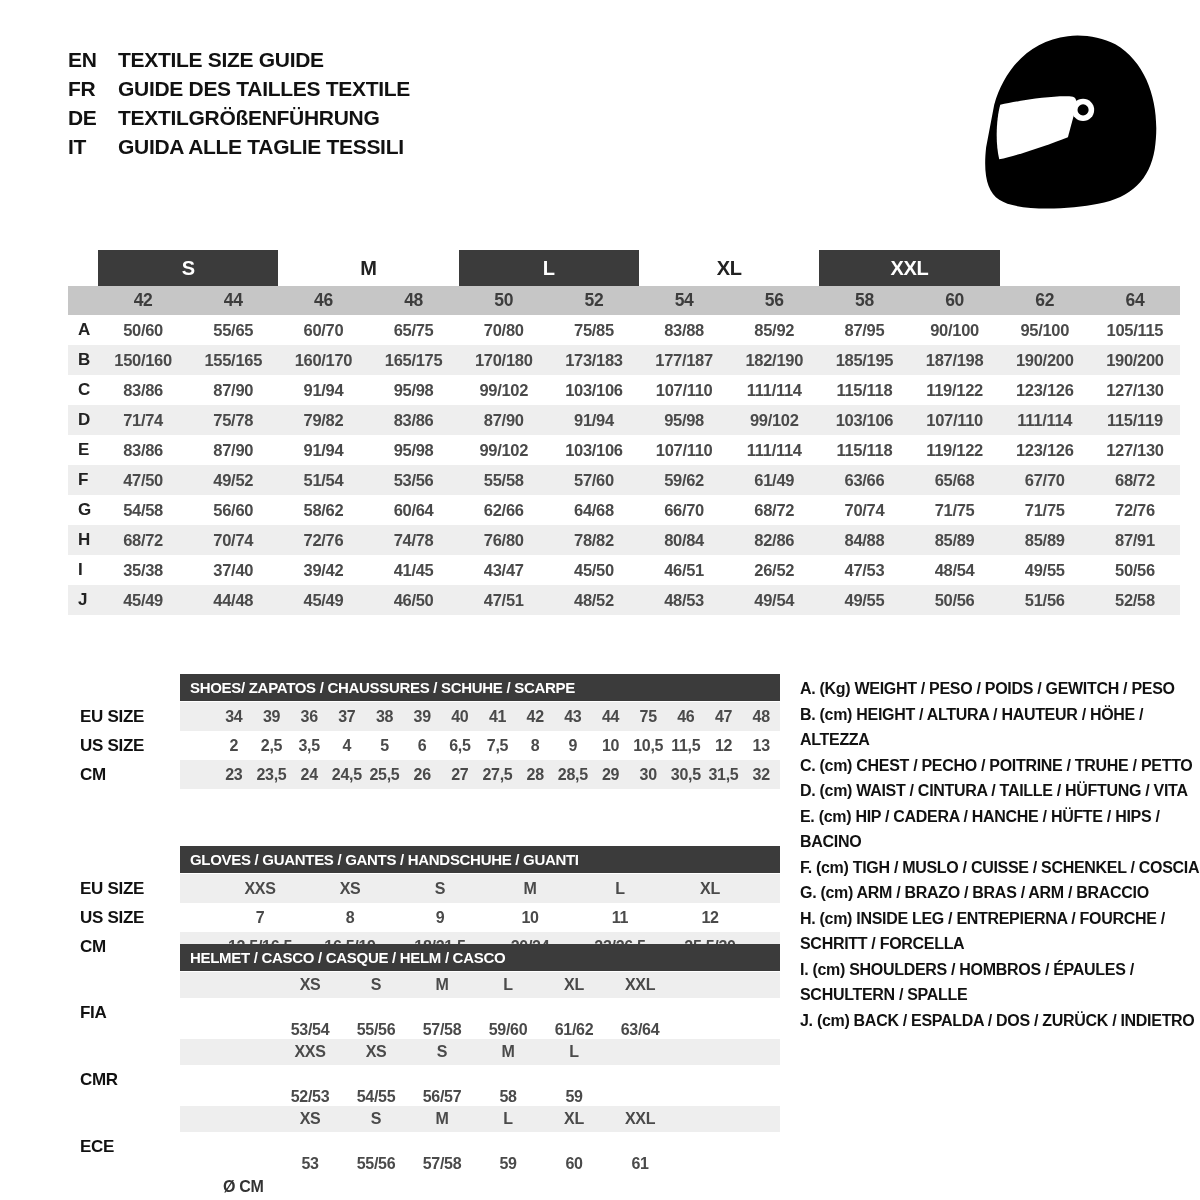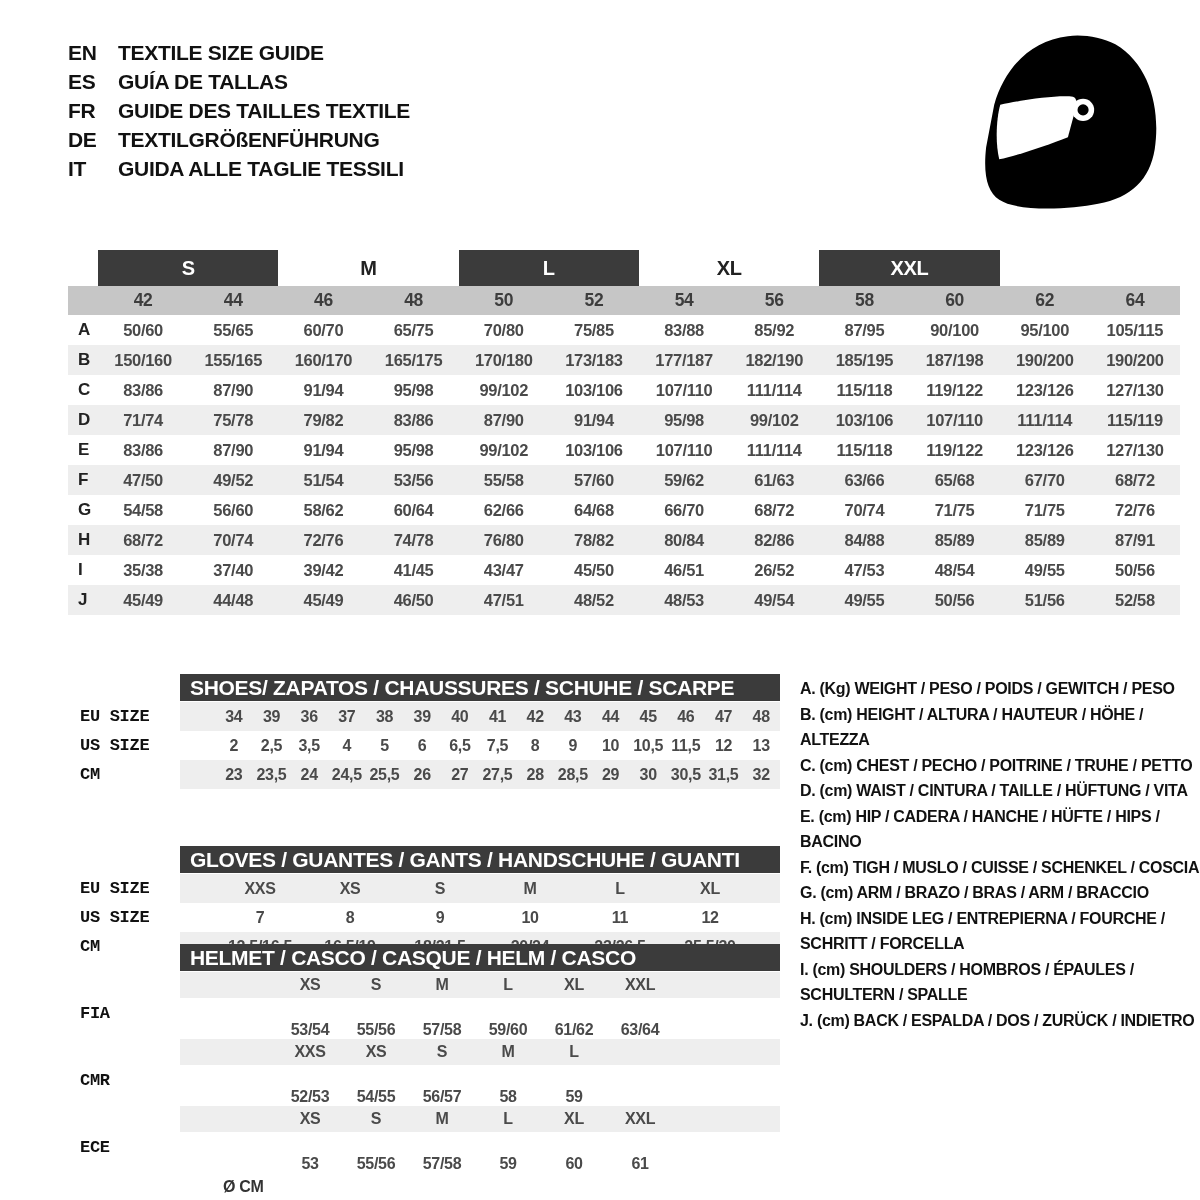"EN" .langs { top: 38px -> 45px }
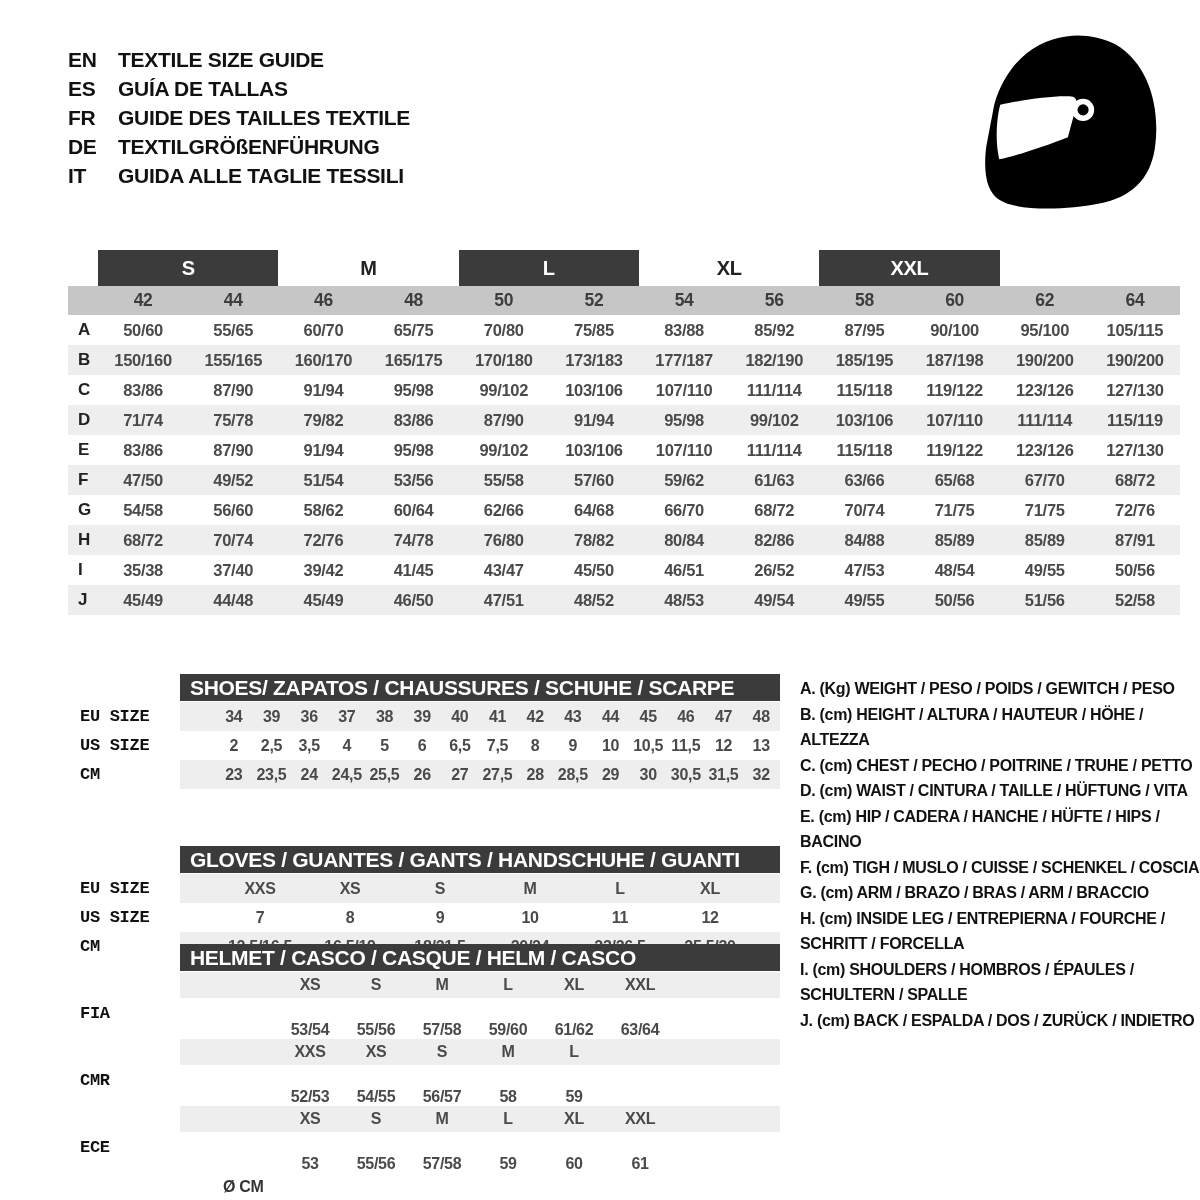"ES" div.lang-row { html: <div> <div>ES</div> <div>GUÍA DE TALLAS</div> </div> -> none }
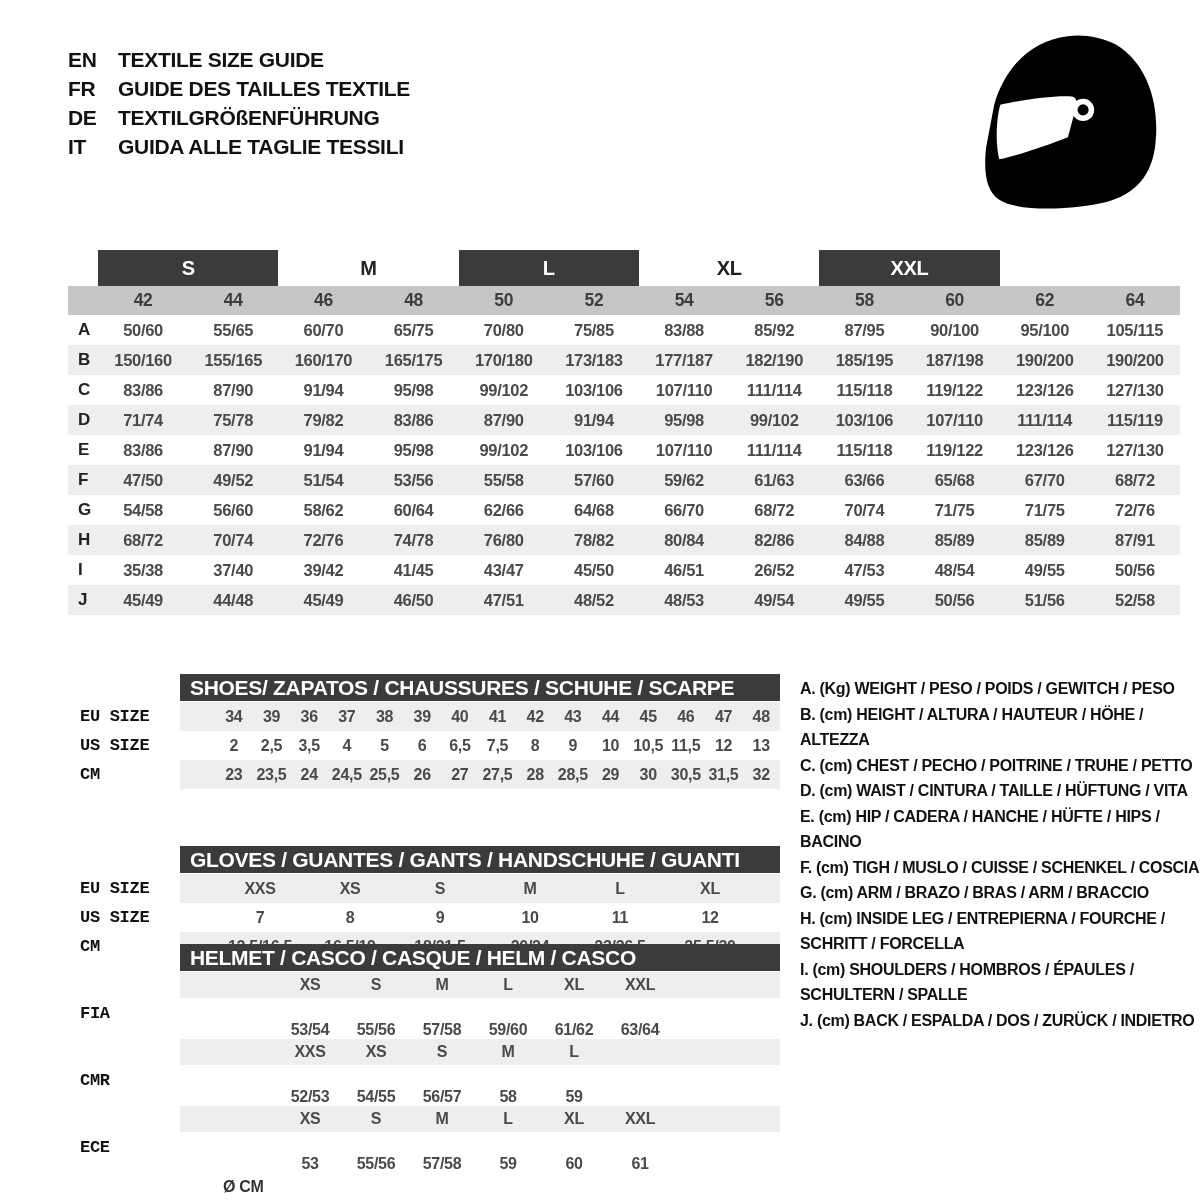"61/63" div { text: 61/63 -> 61/49 }
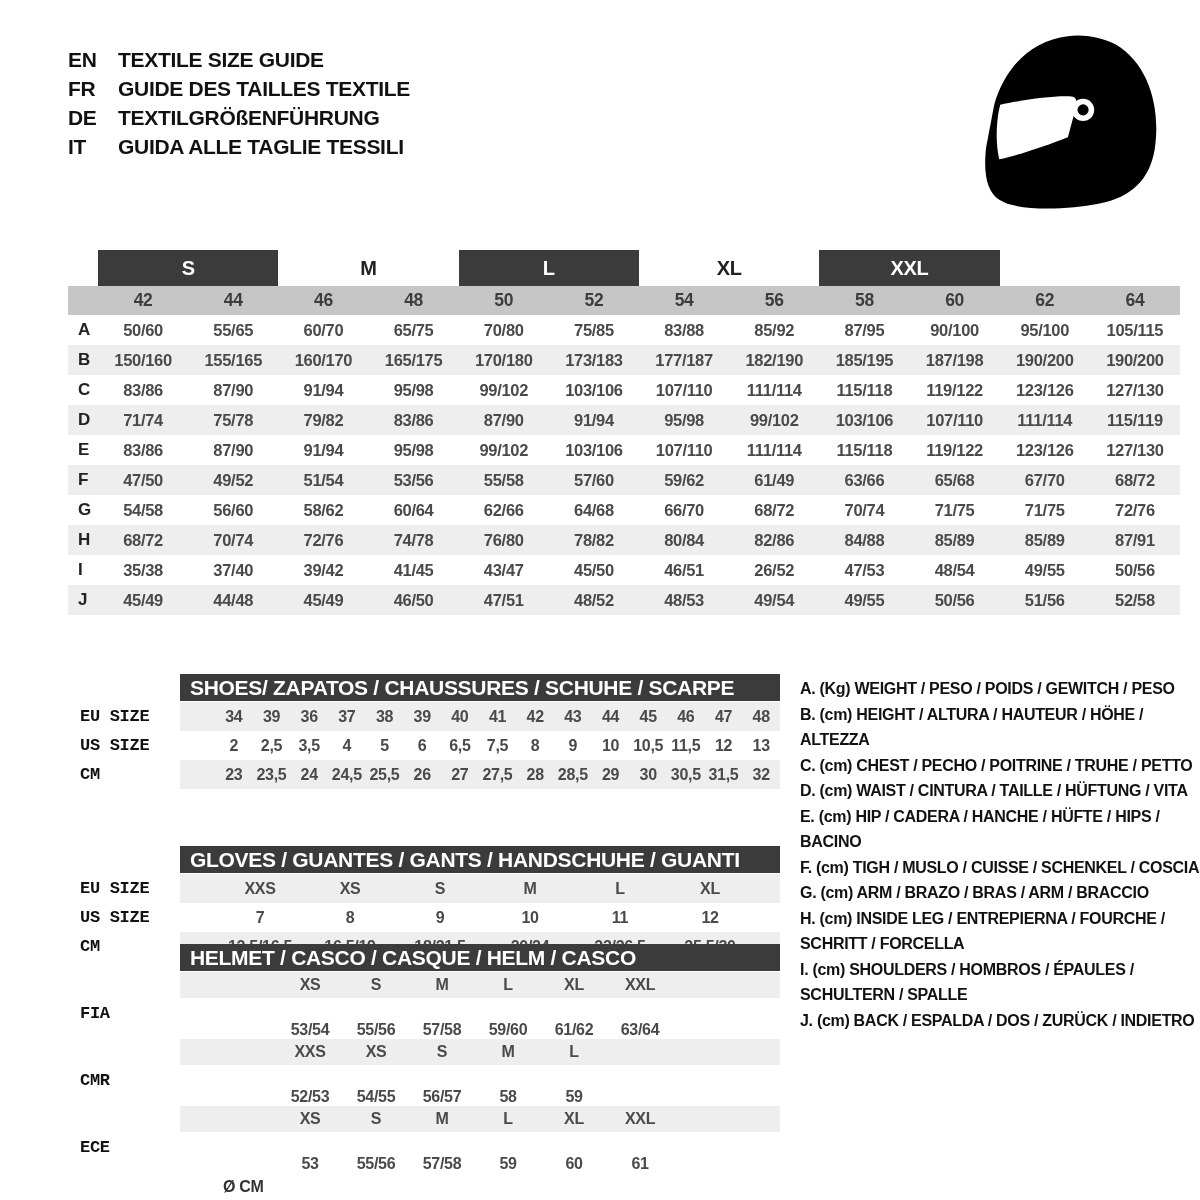"SHOES/ ZAPATOS / CHAUSSURES /" .sub-title { font-size: 21px -> 15px }
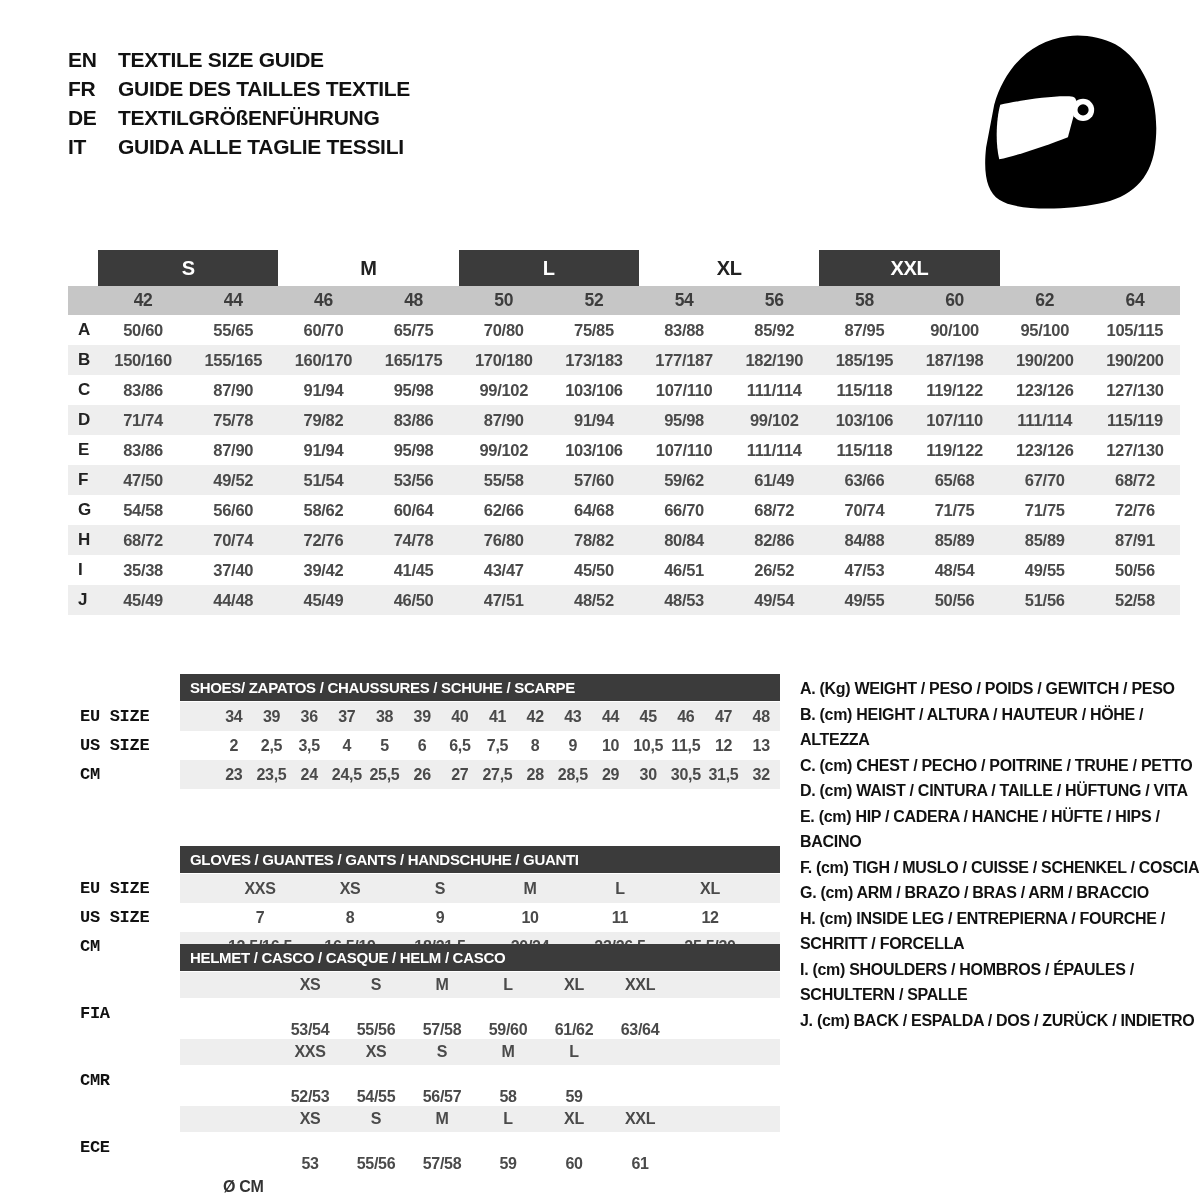"EU SIZE" .sub-label { font-family: Liberation Mono, monospace -> none }
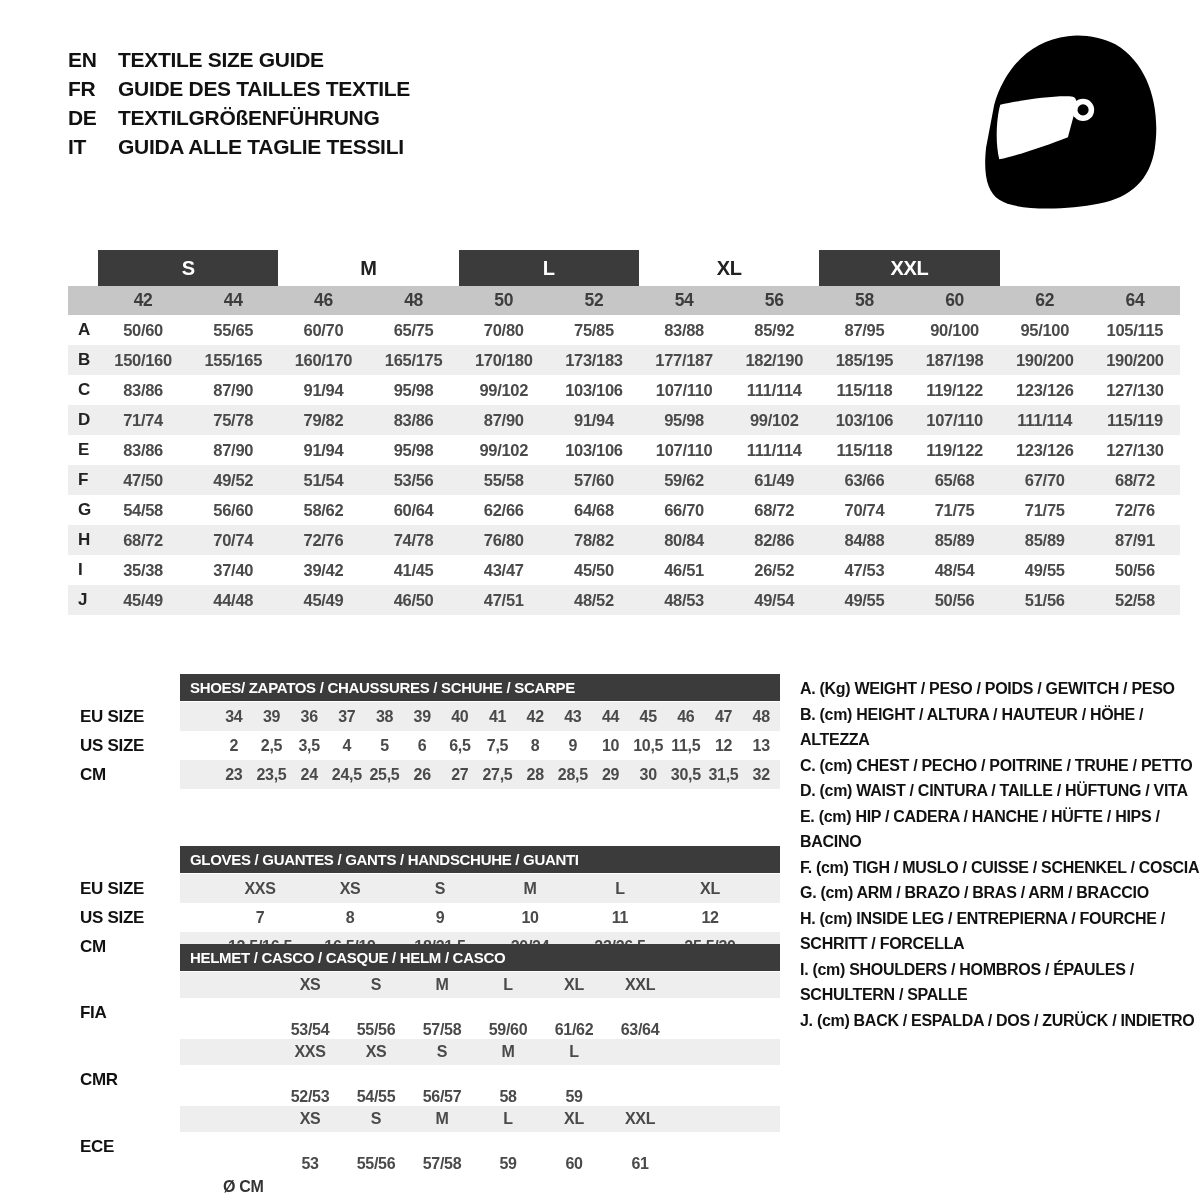"45" div { text: 45 -> 75 }
